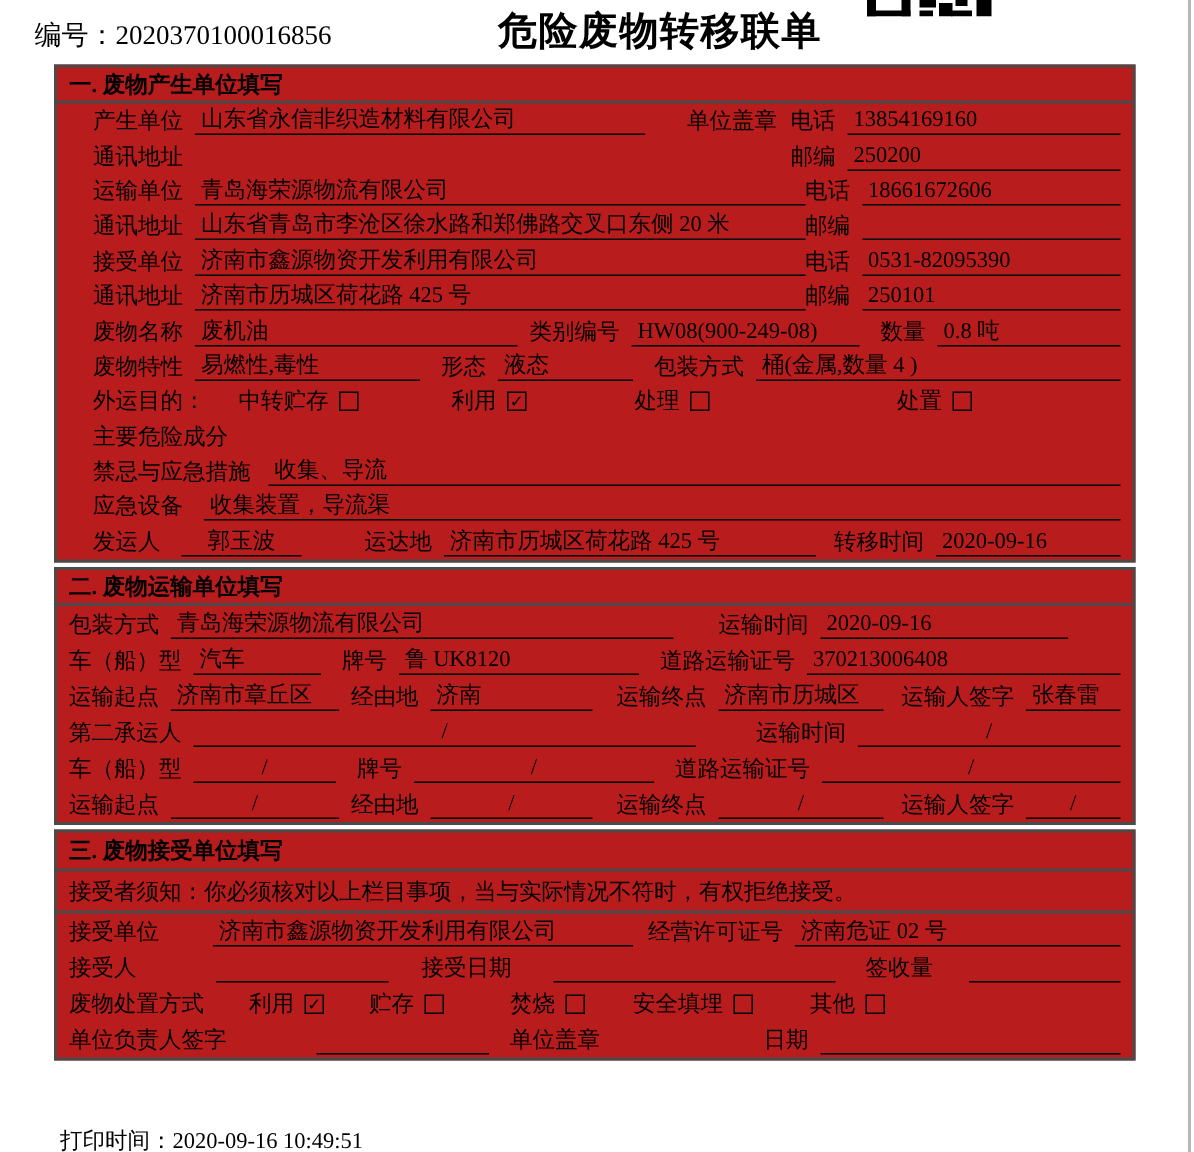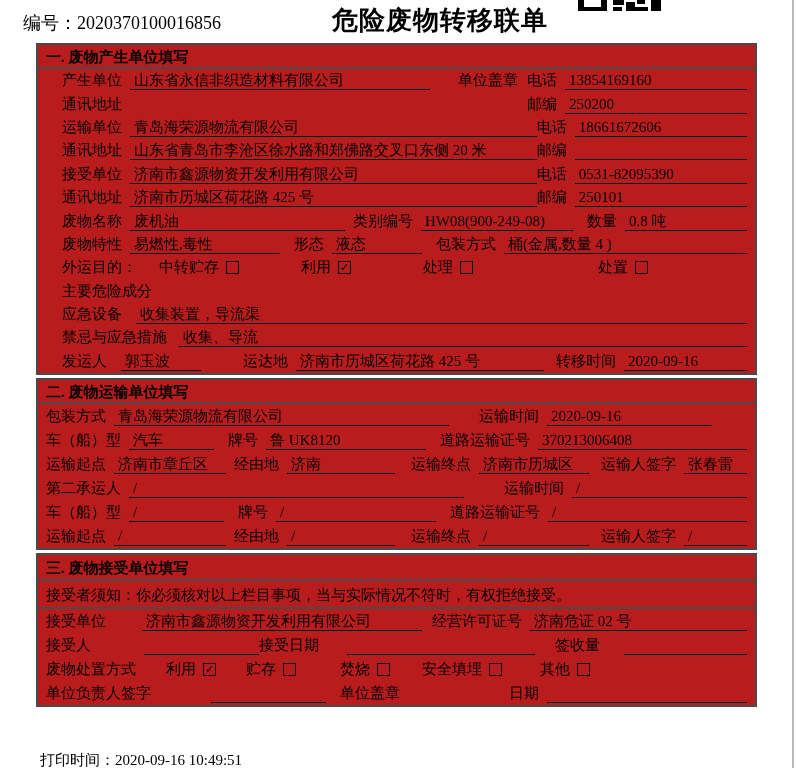"应急设备" div.r { order: before "禁忌与应急措施" -> after "禁忌与应急措施" }
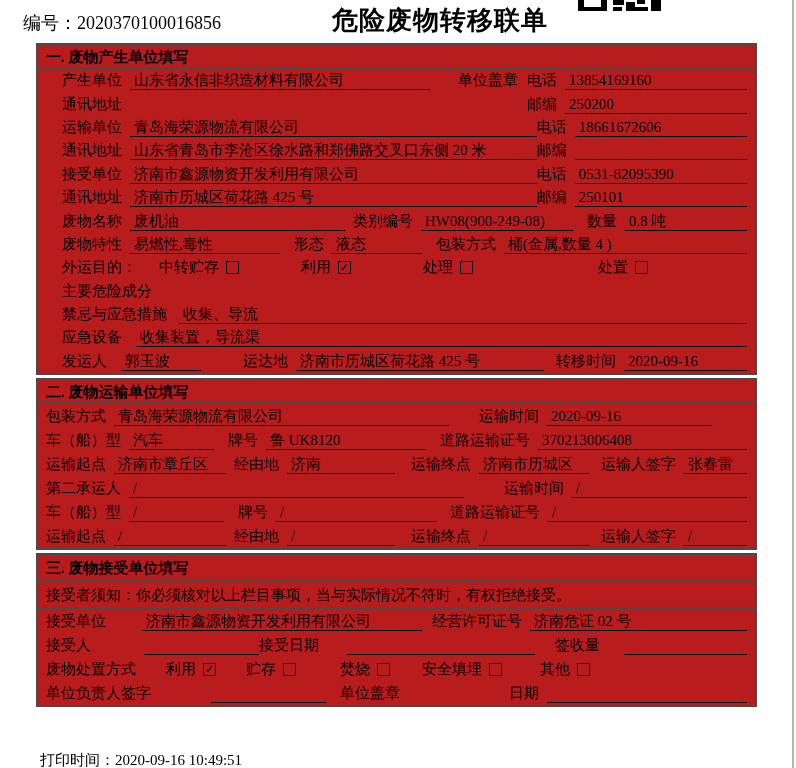"郭玉波" .u.ctr { text-align: none -> center }
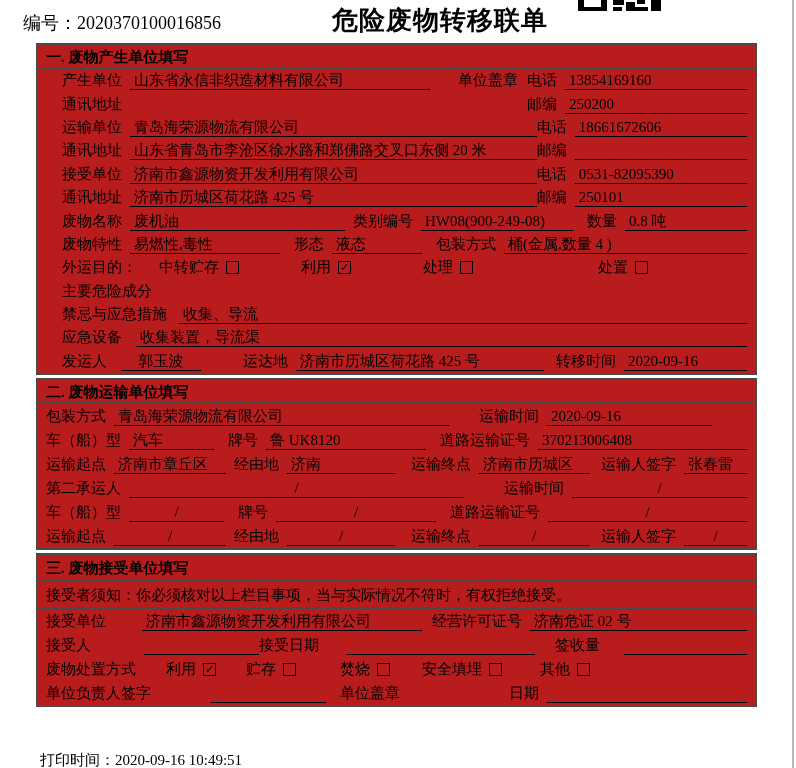"接受日期" span.lbl { margin-left: none -> 22px }
